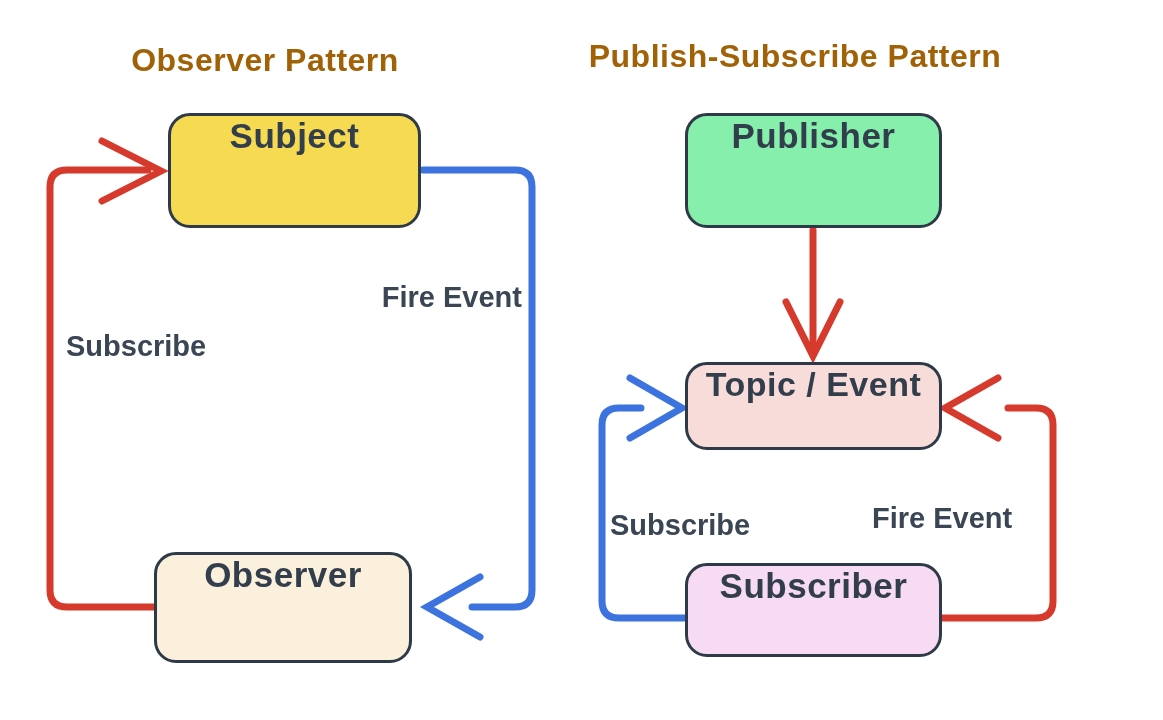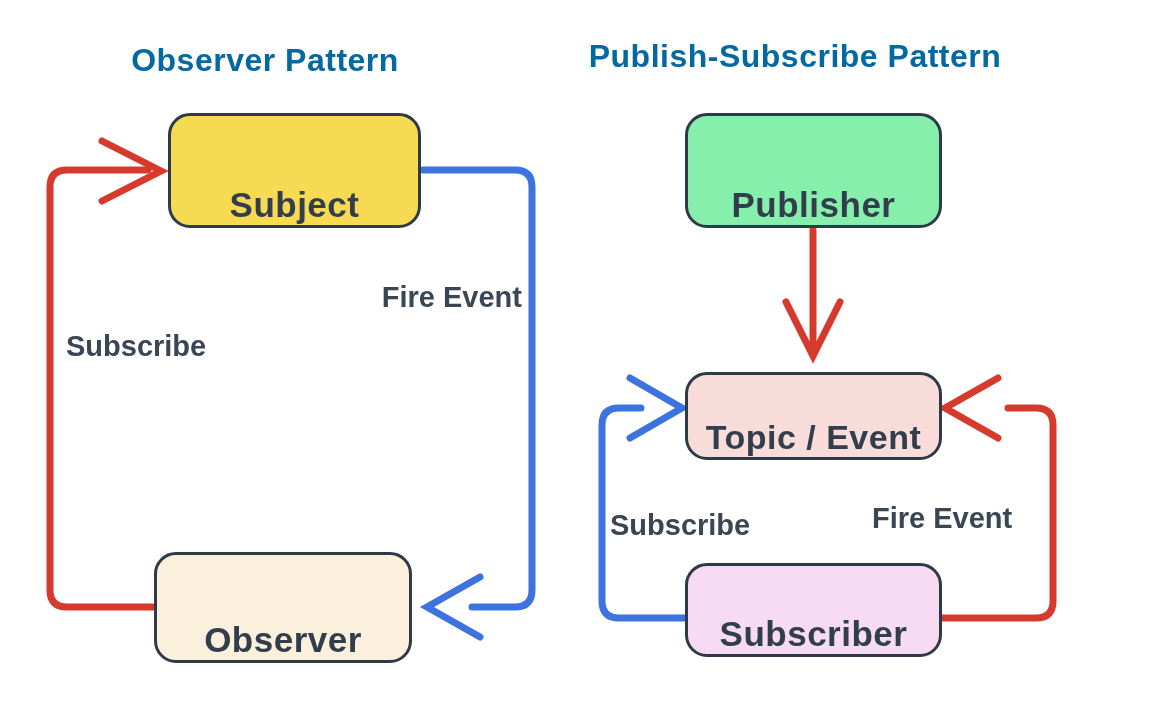"Observer Pattern" .diagram-title { color: #0369a1 -> #a16207 }
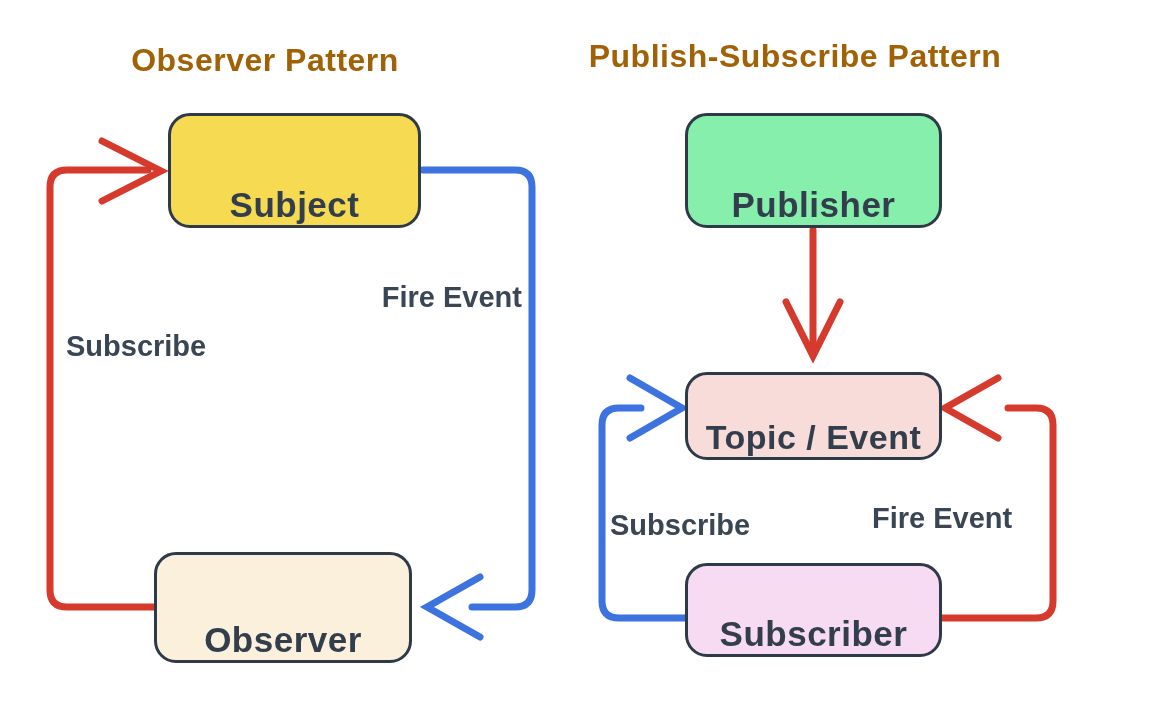"Subject" .node { align-items: flex-end -> flex-start }
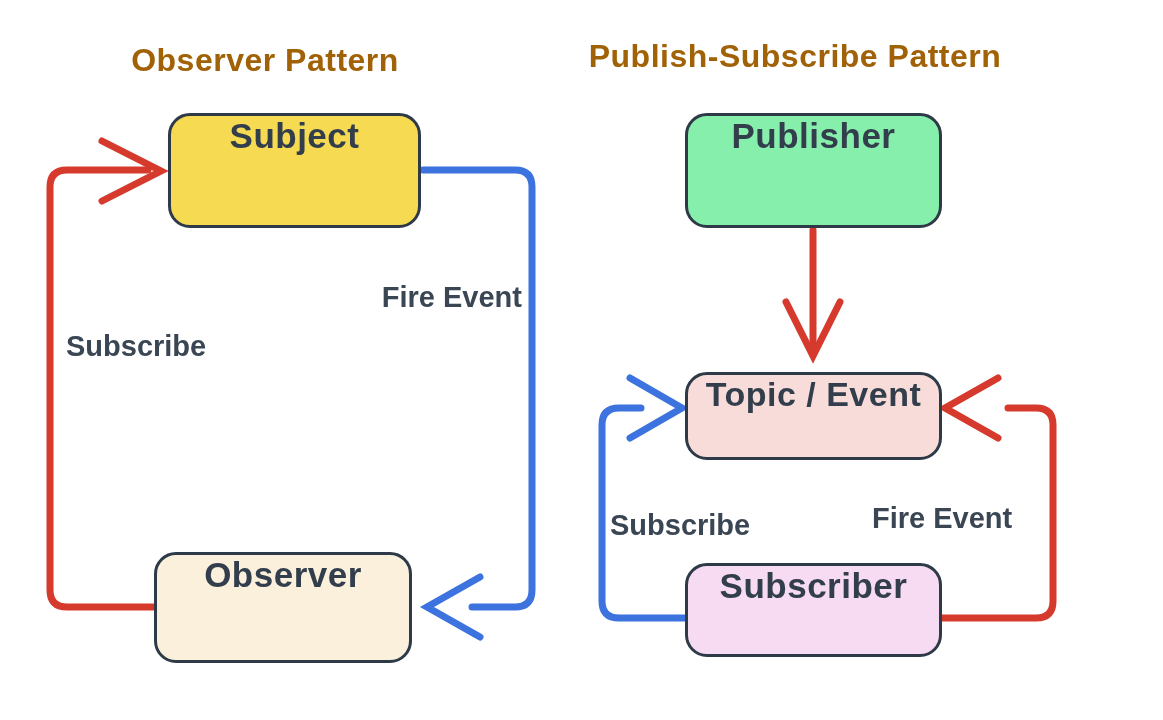"Topic / Event" div.node { margin-top: 10px -> none }
